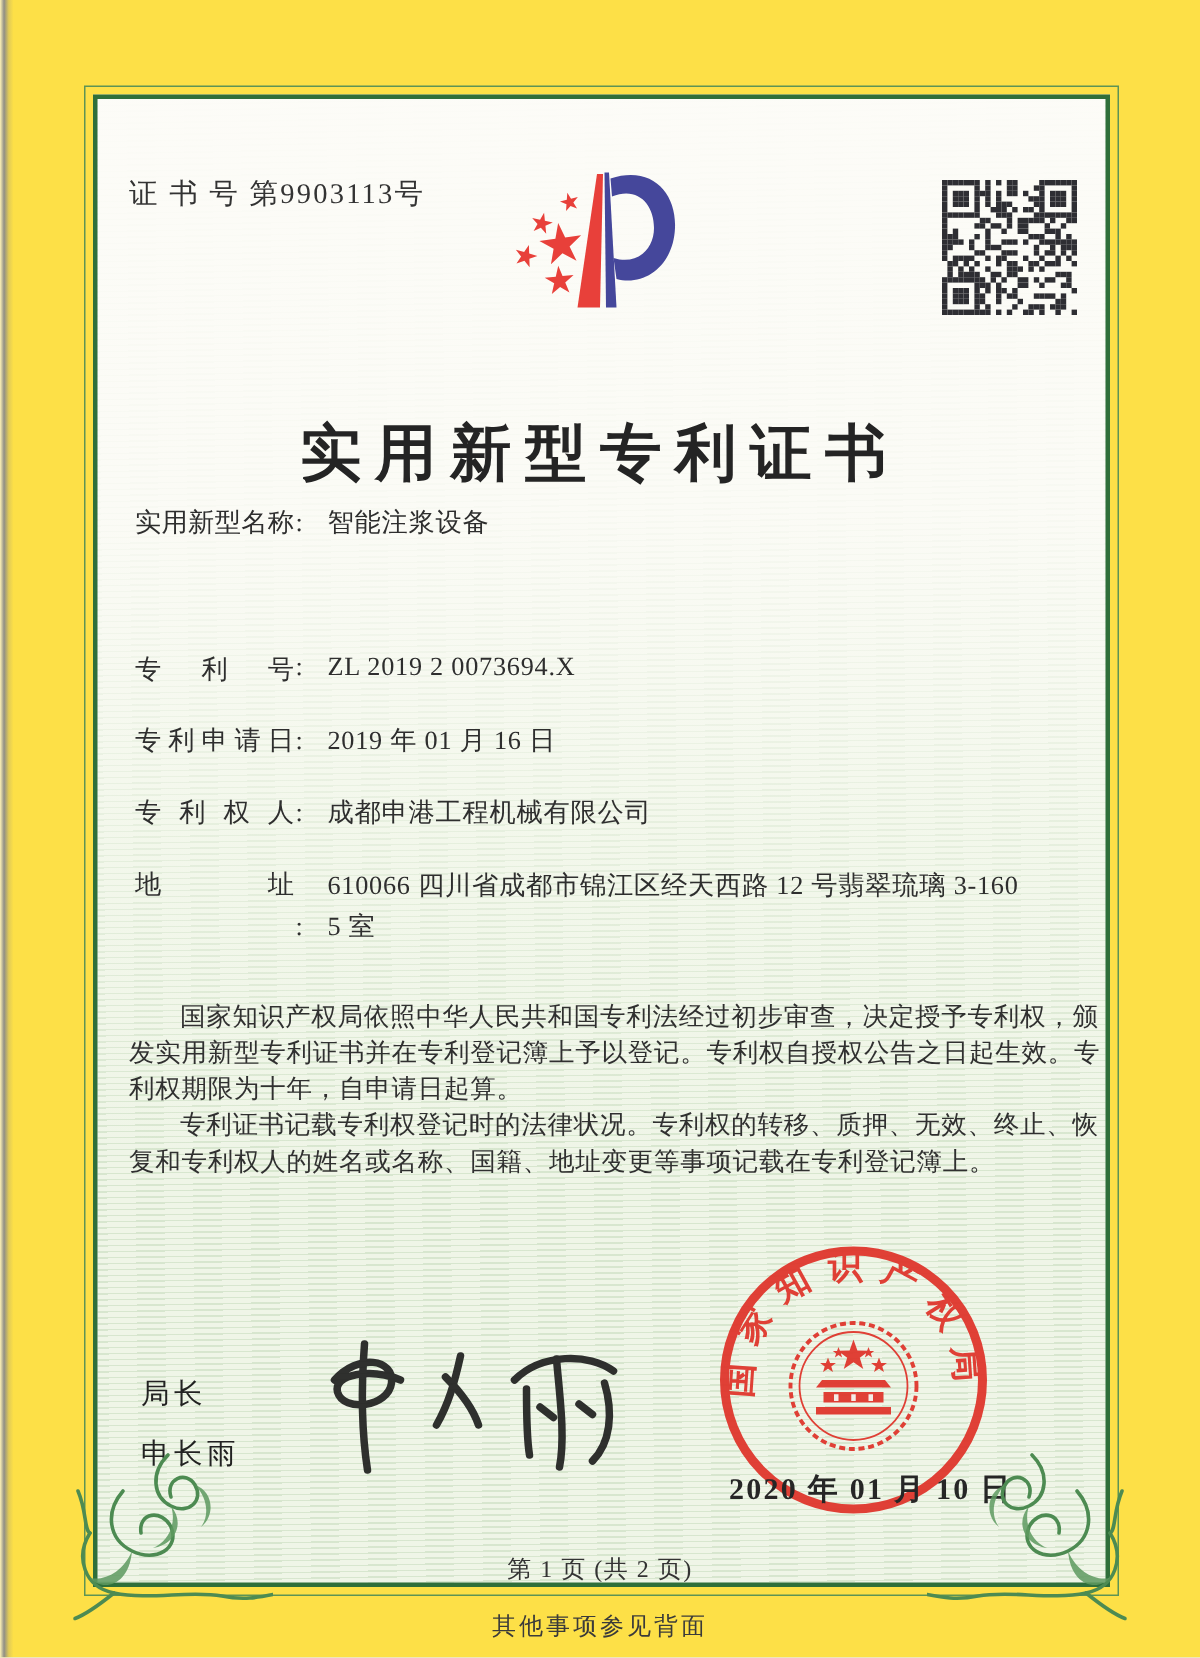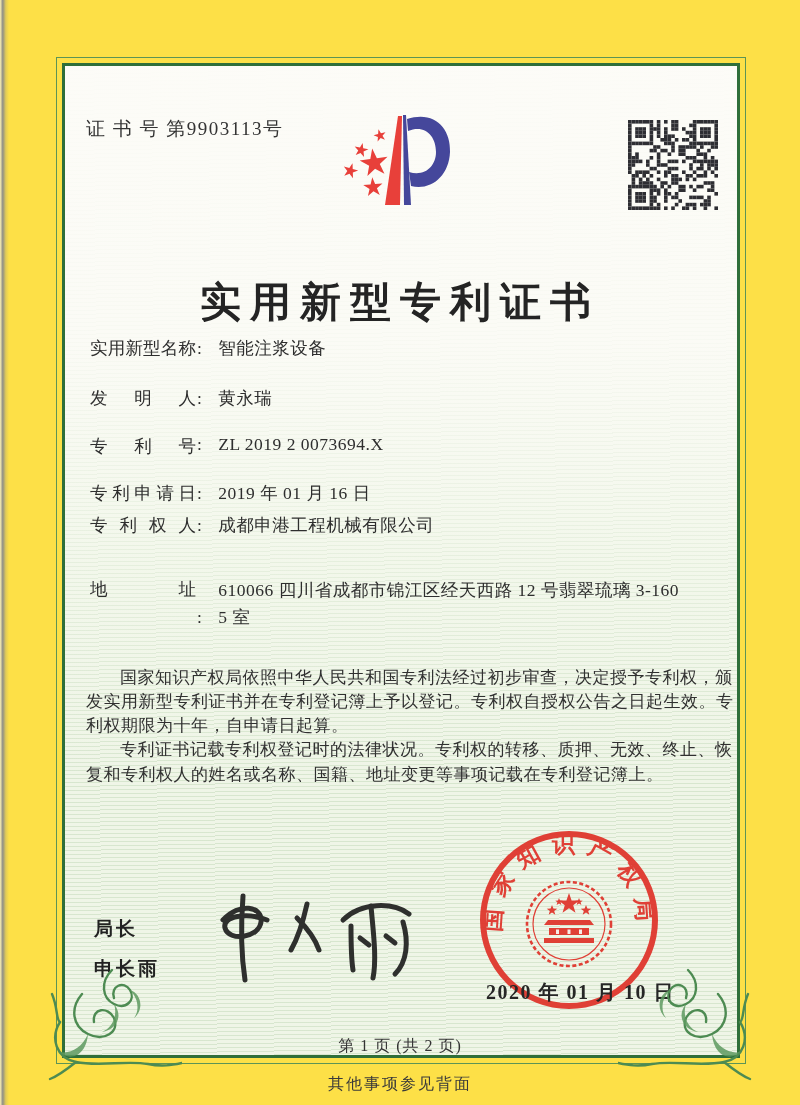"发明人: 黄永瑞" div.abs { html: <div> <span>发明人</span><span>:</span> <span>黄永瑞</span> </div> -> none }
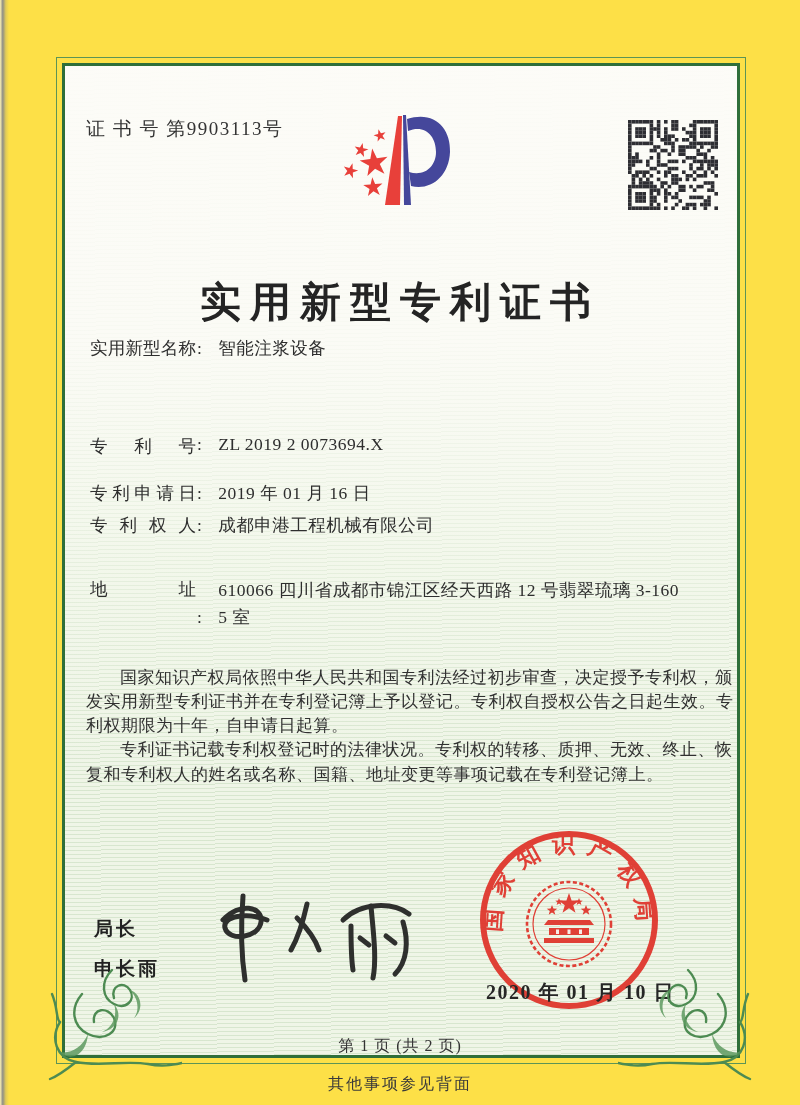"专利权人: 成都申港工程机械有限公司" div.abs { top: 513px -> 529px }
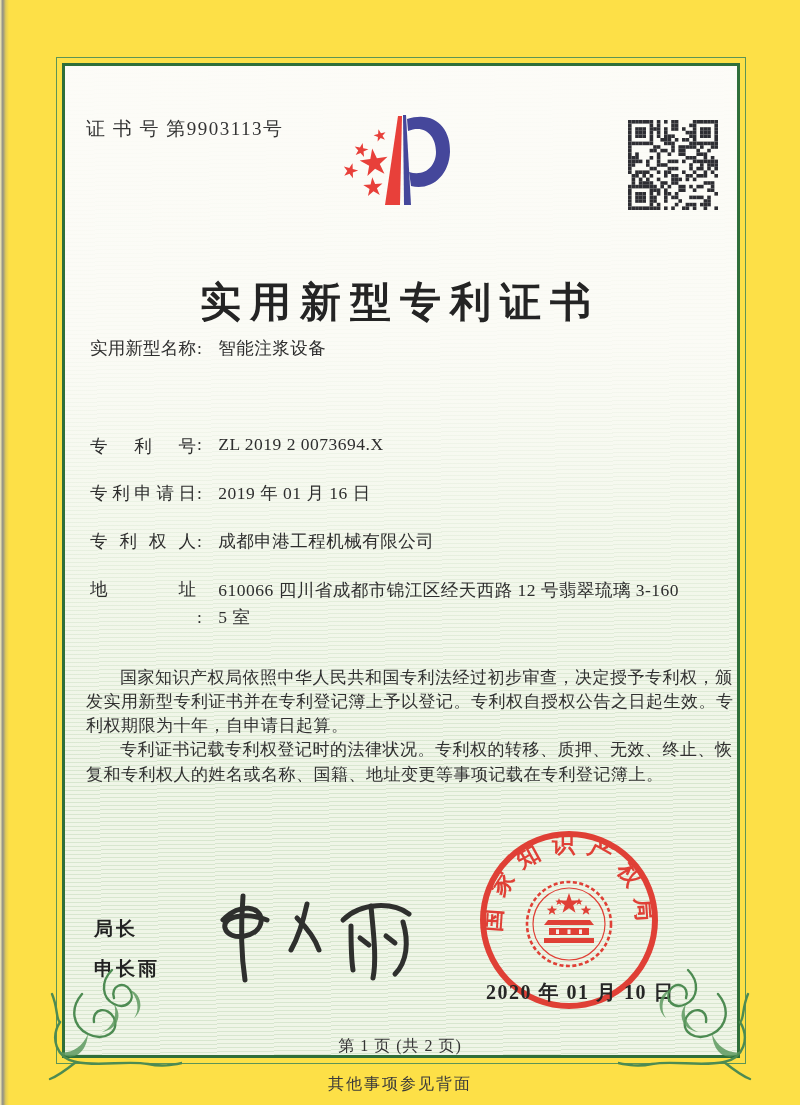"局长" .signoff div { font-weight: bold -> none }
